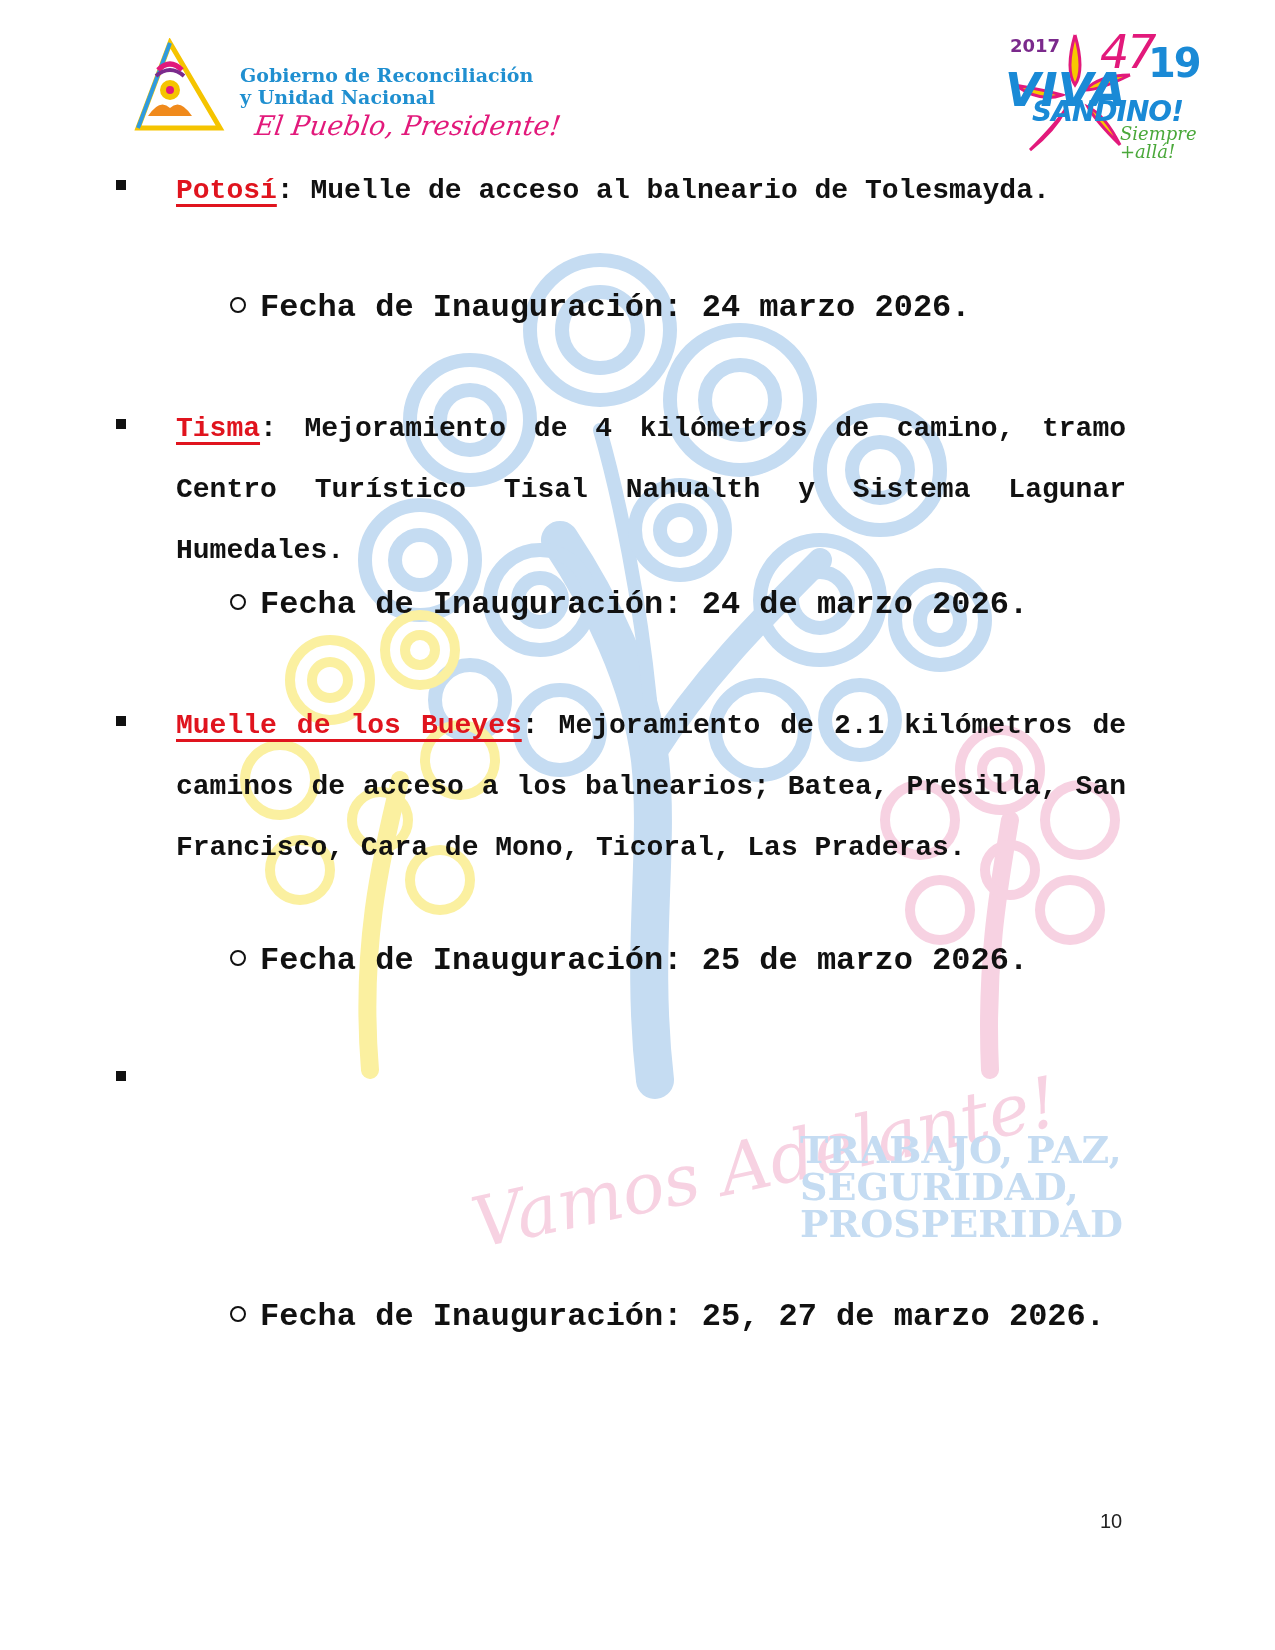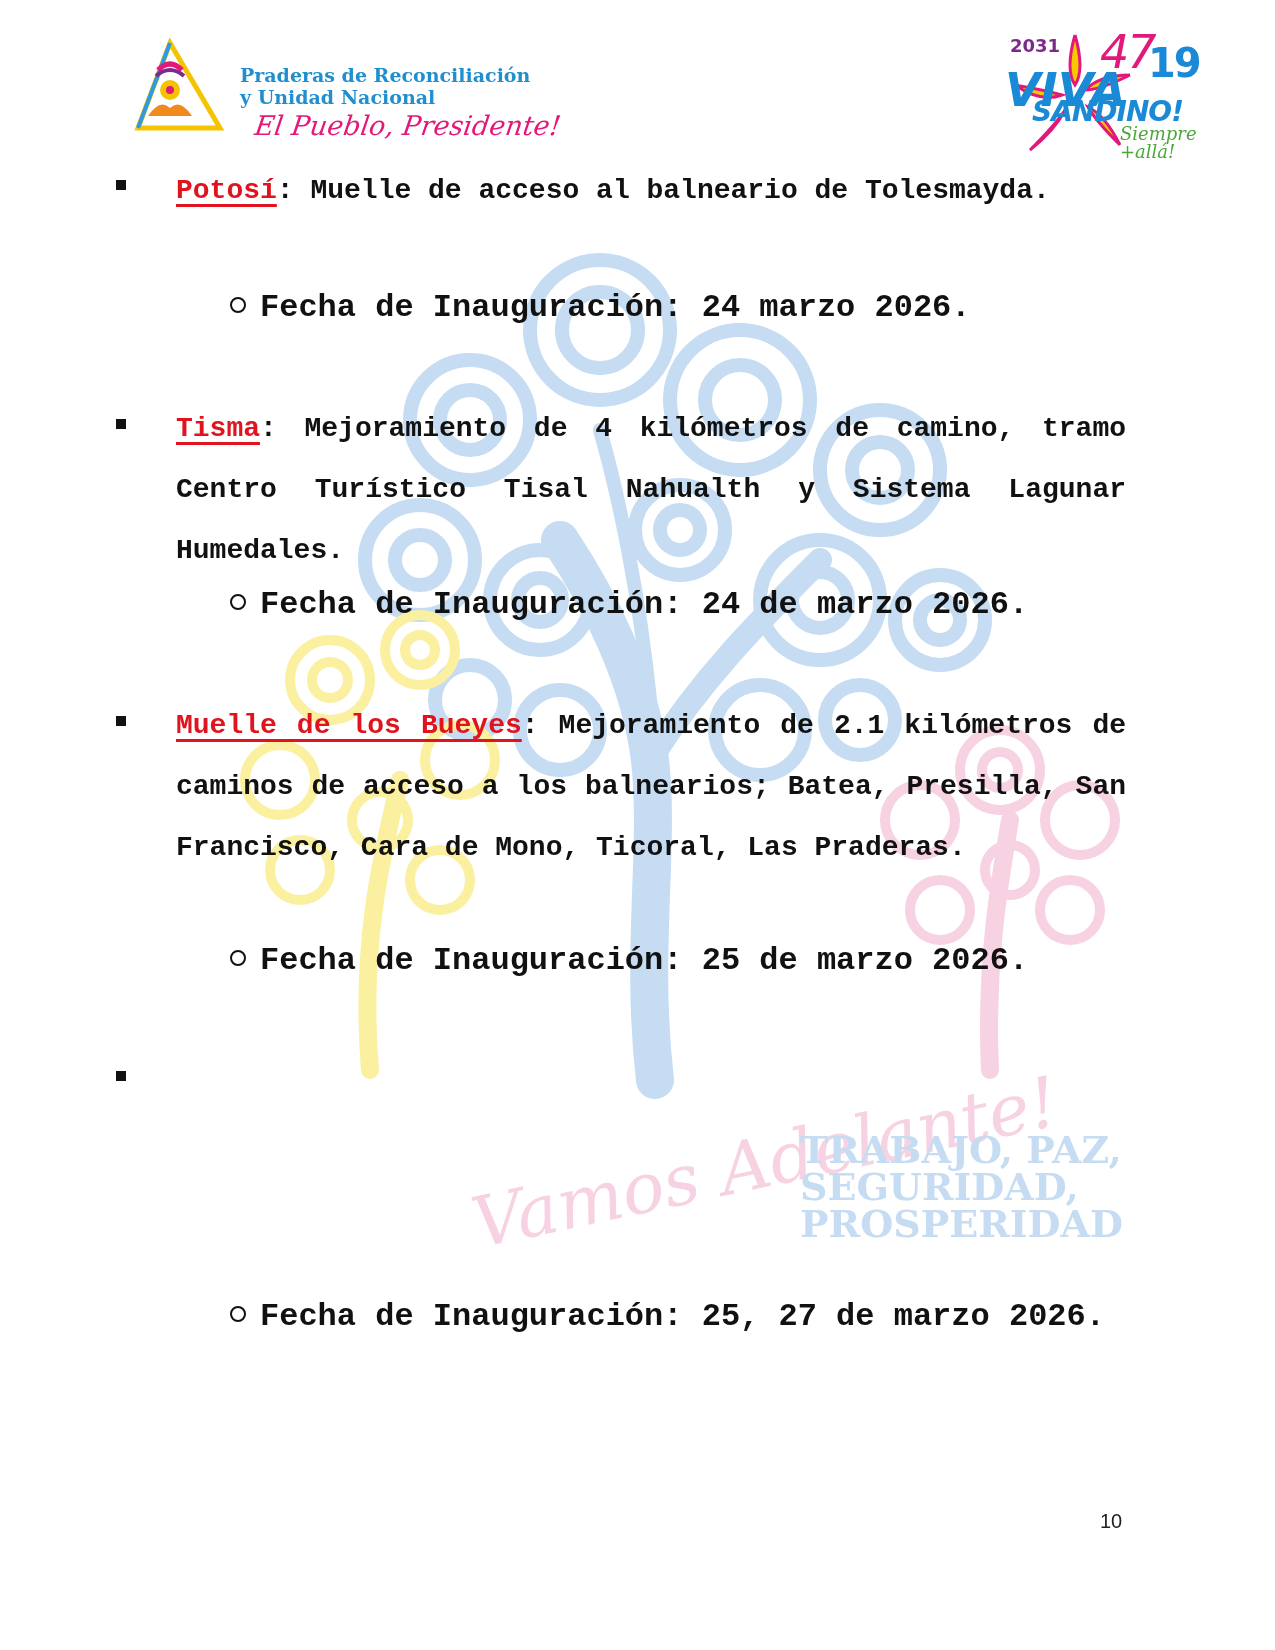"2031" span.r2026 { text: 2031 -> 2017 }
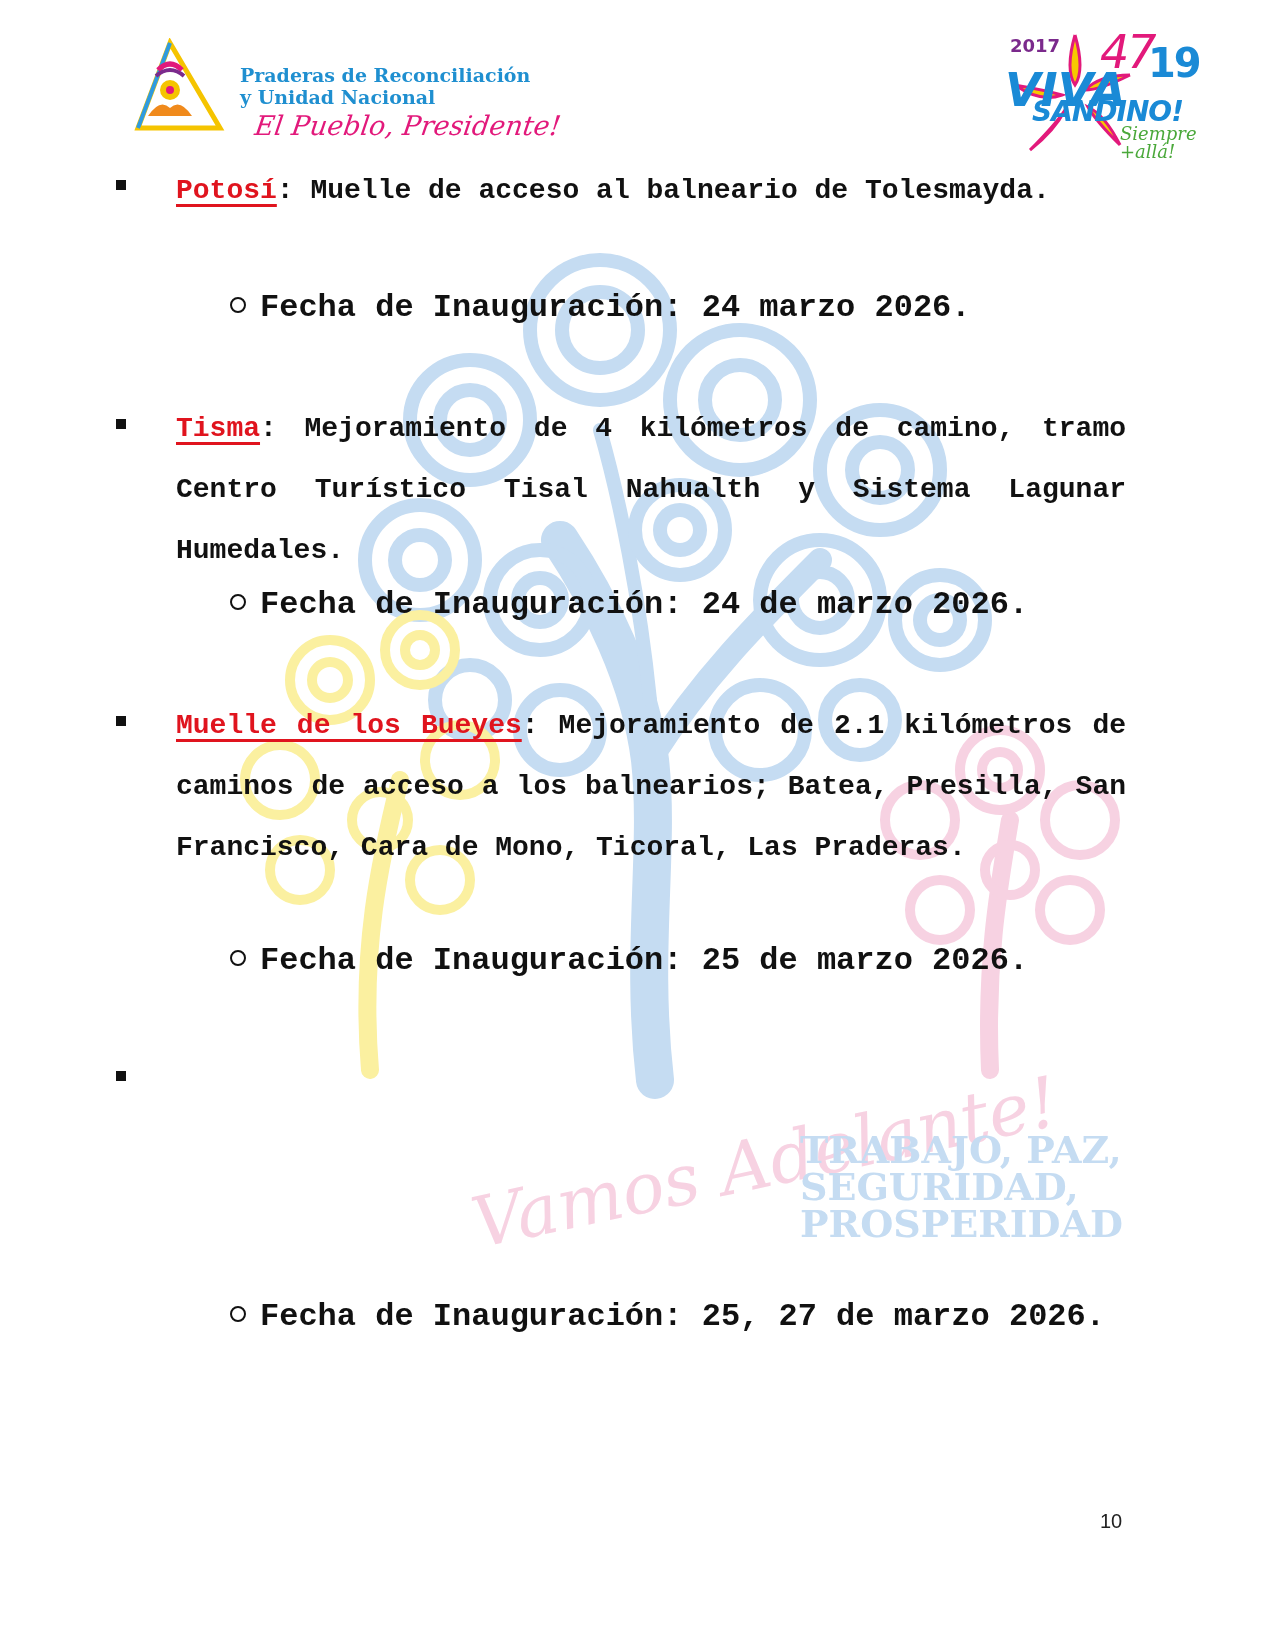"Praderas de Reconciliación" span.gov-line1 { text: Praderas -> Gobierno }
